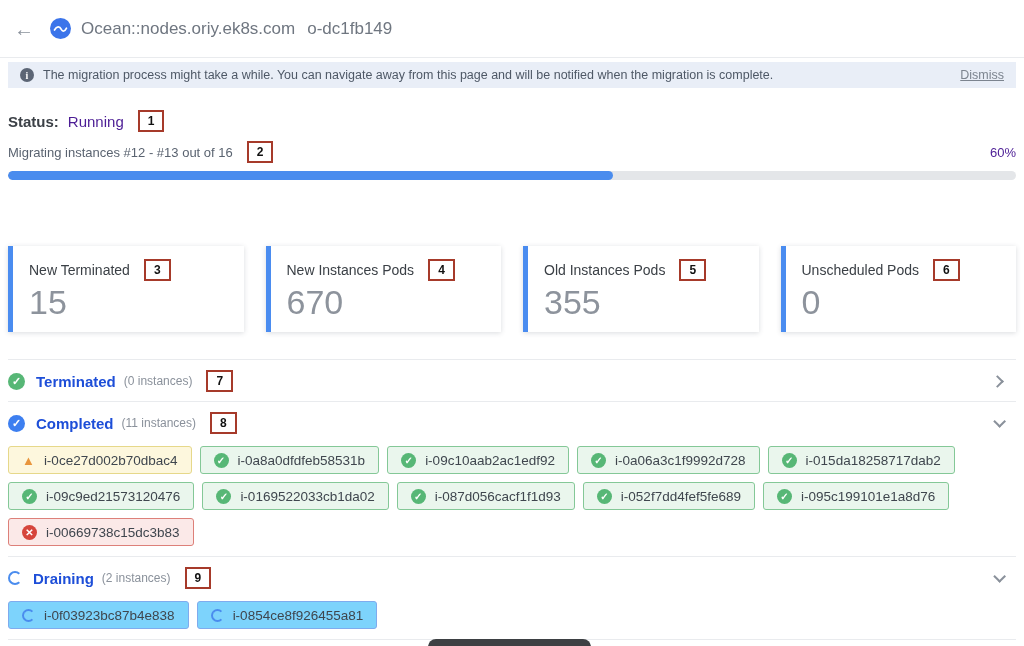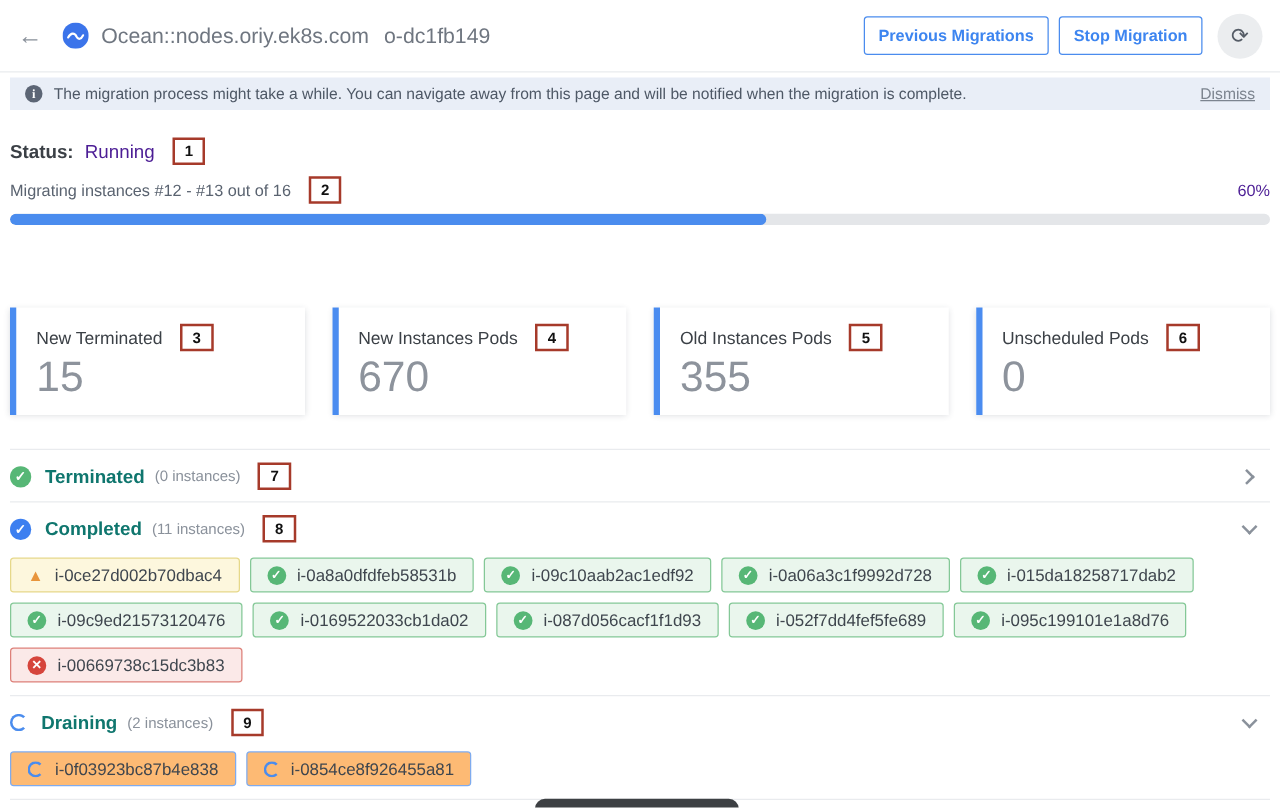"Previous Migrations" span.hdr-actions { html: <span> <button>Previous Migrations</button> <button>Stop Migration</button> <button> <span>⟳</span> </button> </span> -> none }
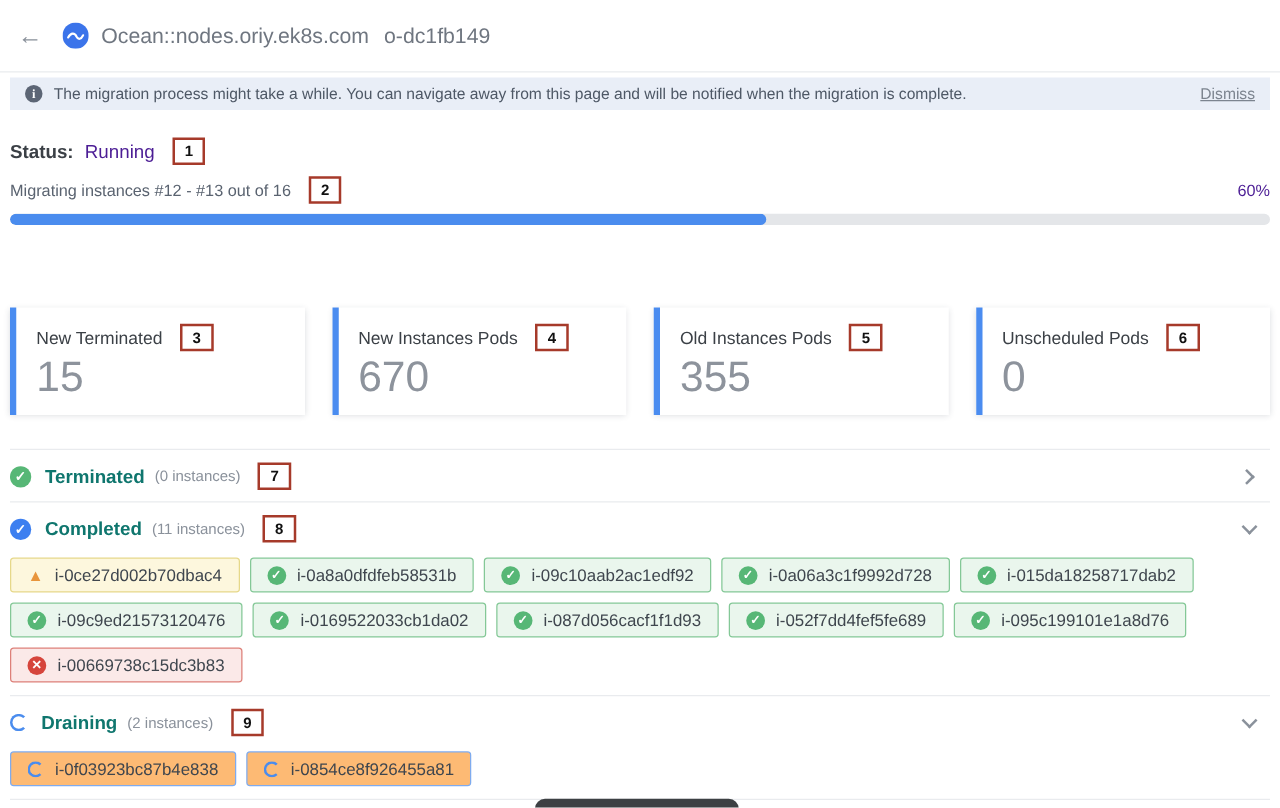"Terminated" .sec-lbl { color: #0f766e -> #1d4ed8 }
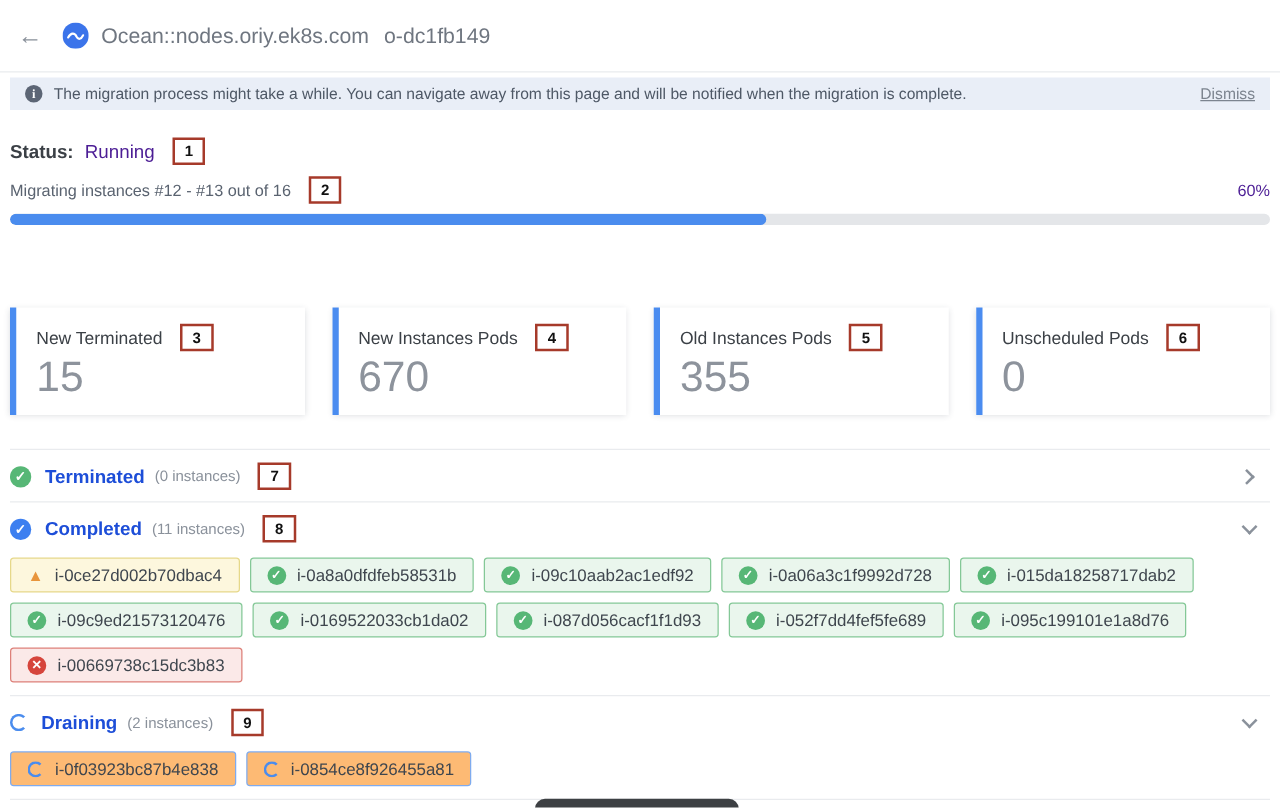"i-0f03923bc87b4e838" .chip-draining { background: #fdba74 -> #7dd3fc }
